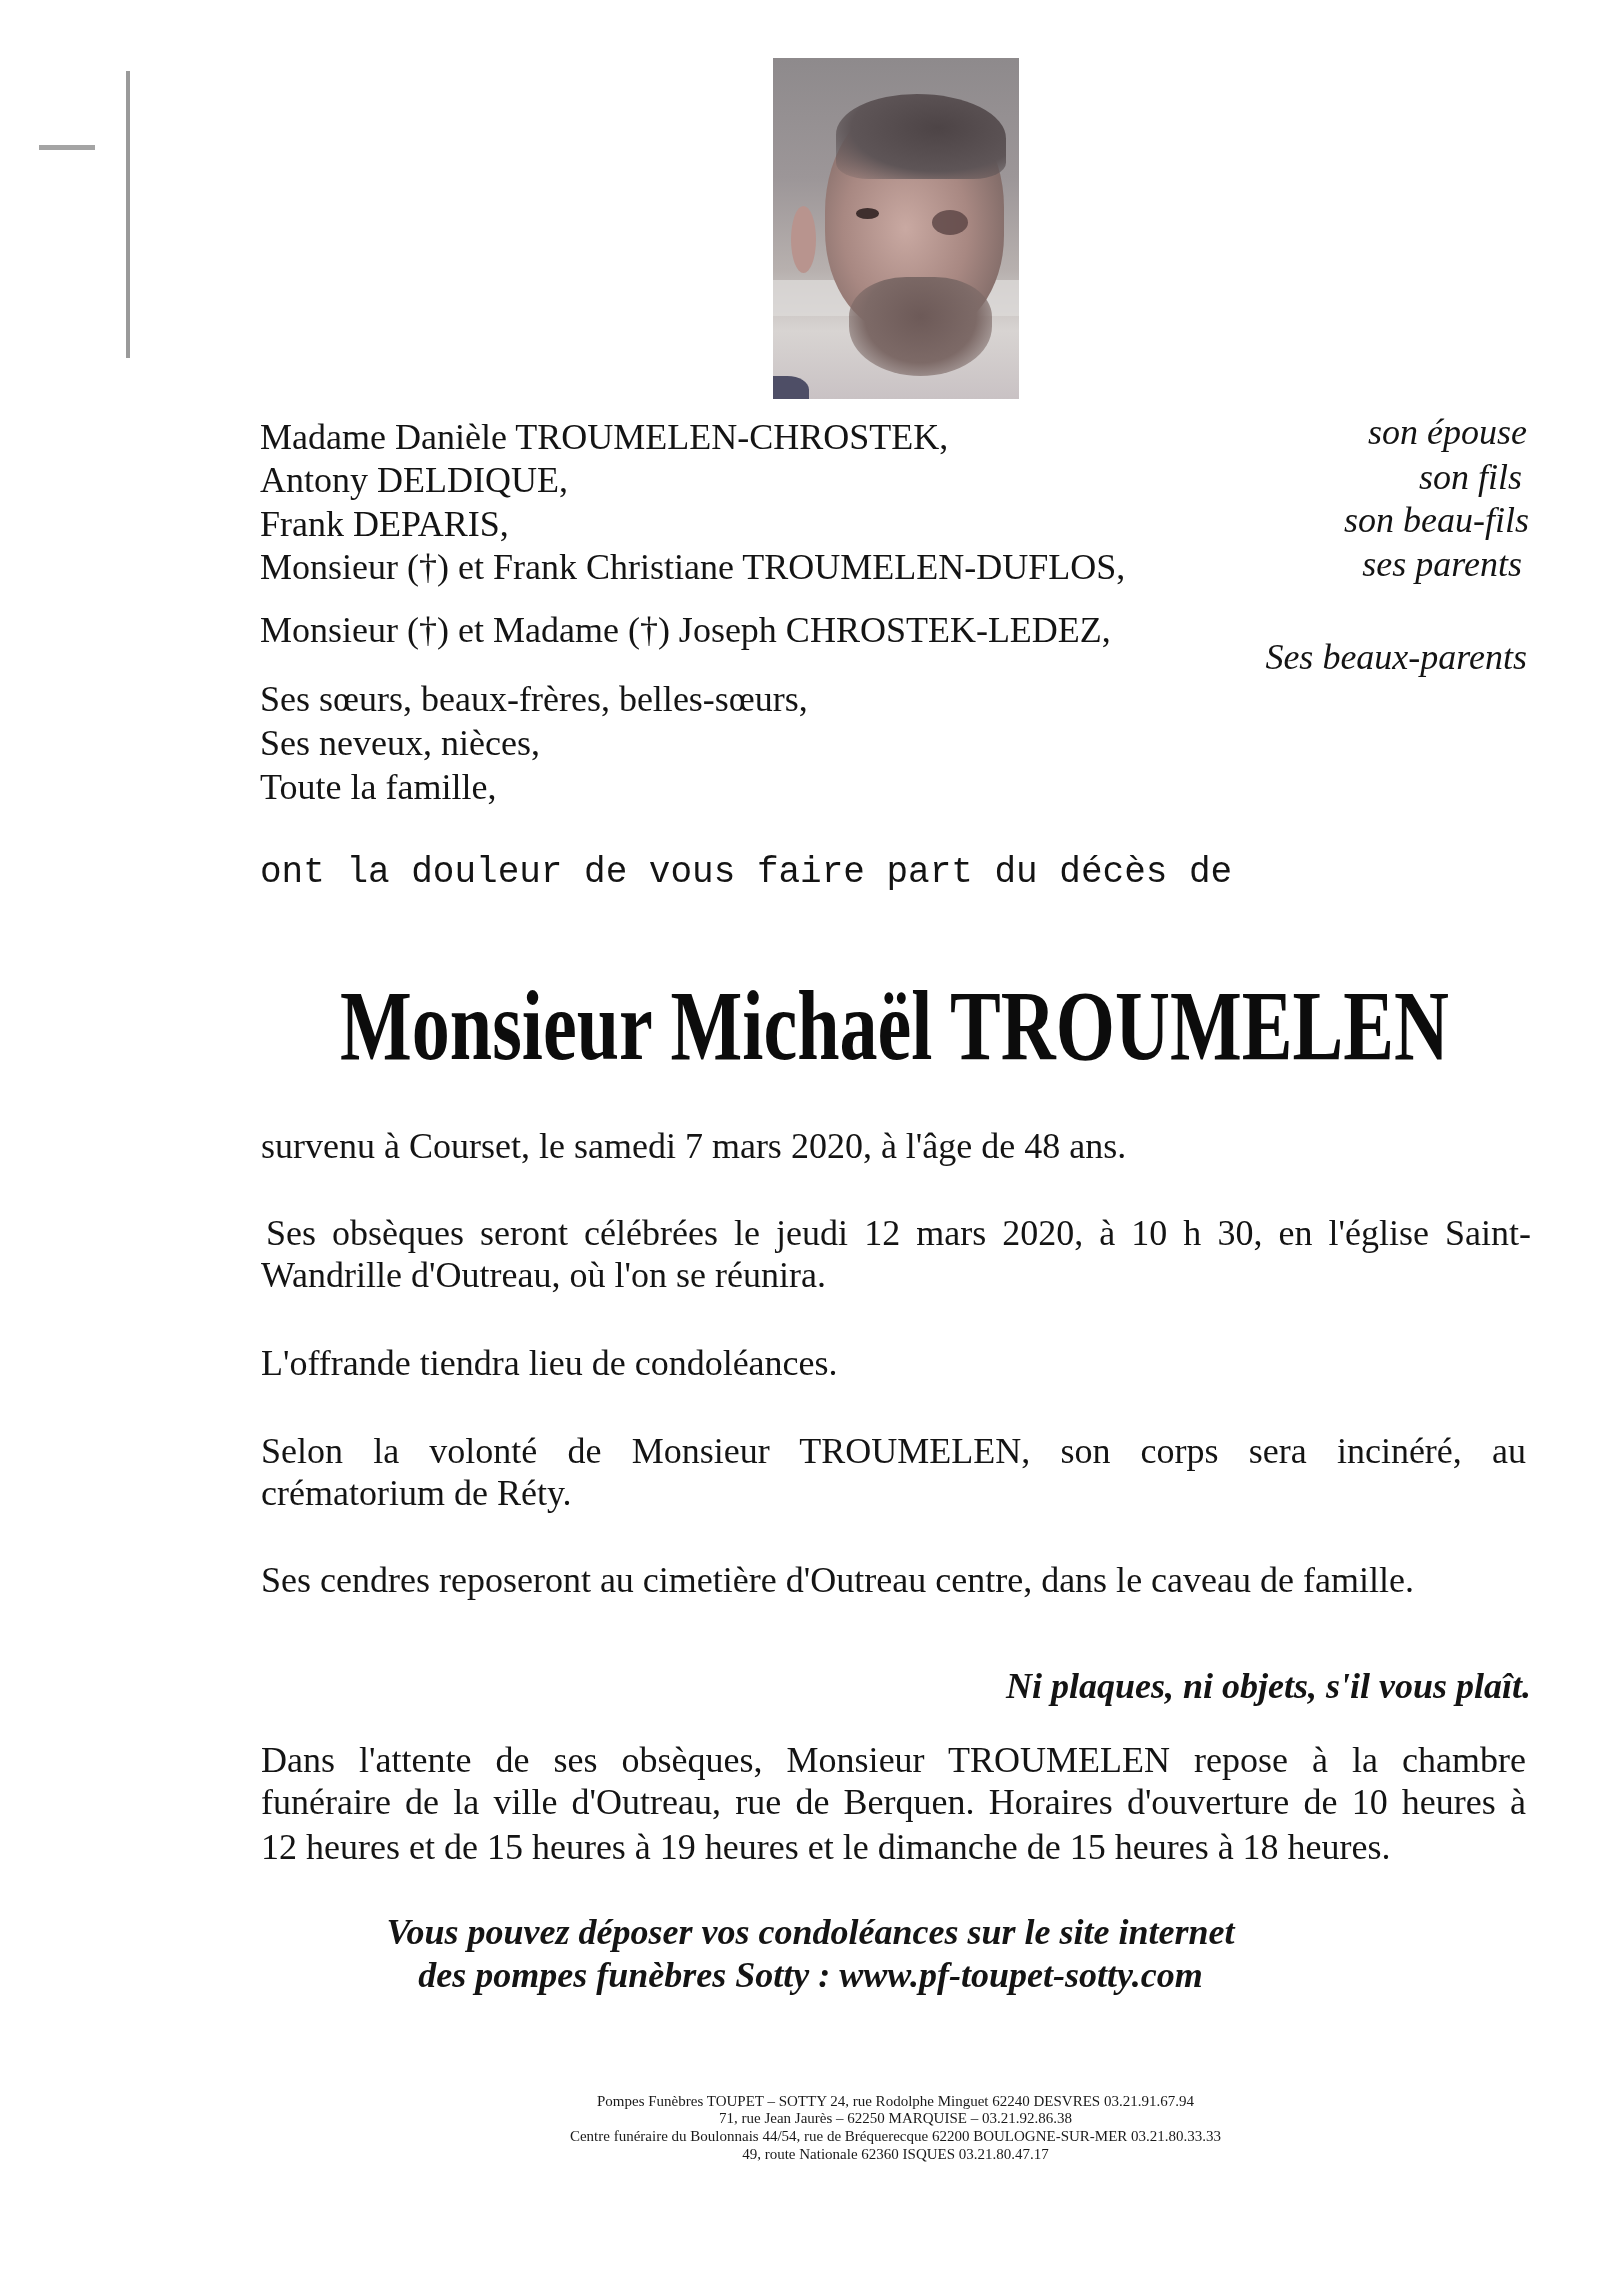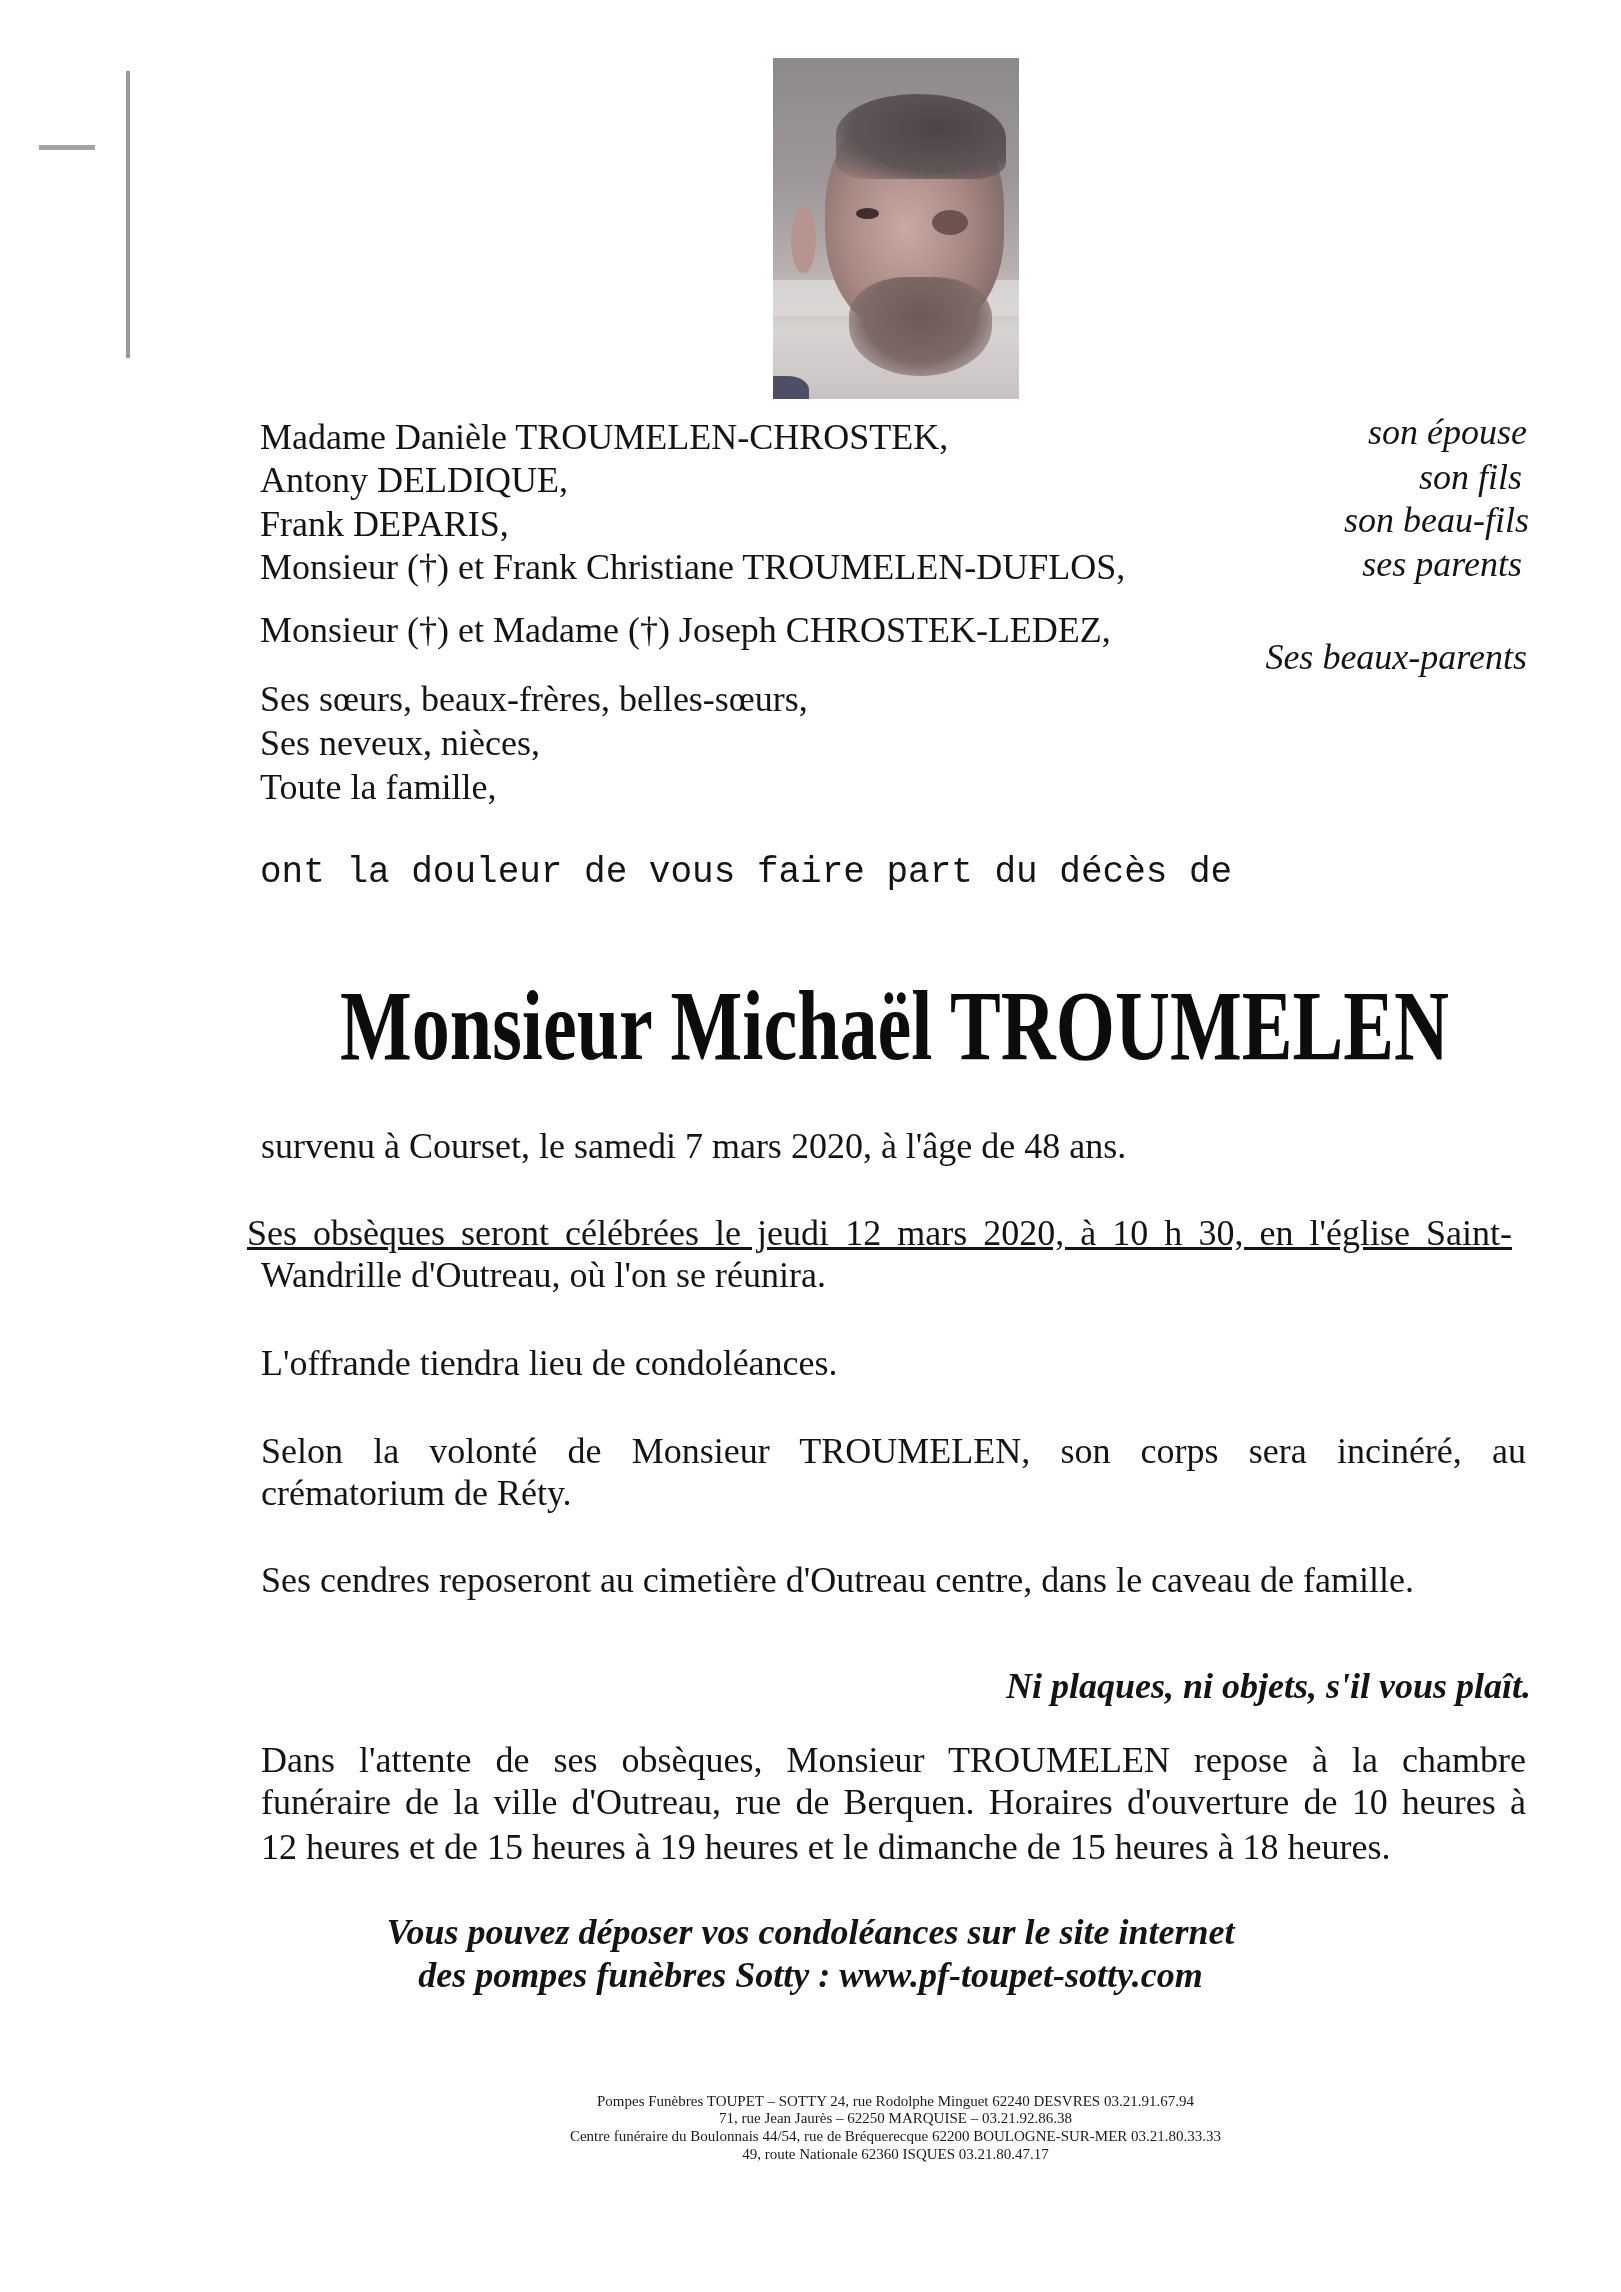"Ses obsèques seront célébrées le" div.abs { left: 247px -> 266px; text-decoration: underline -> none }
